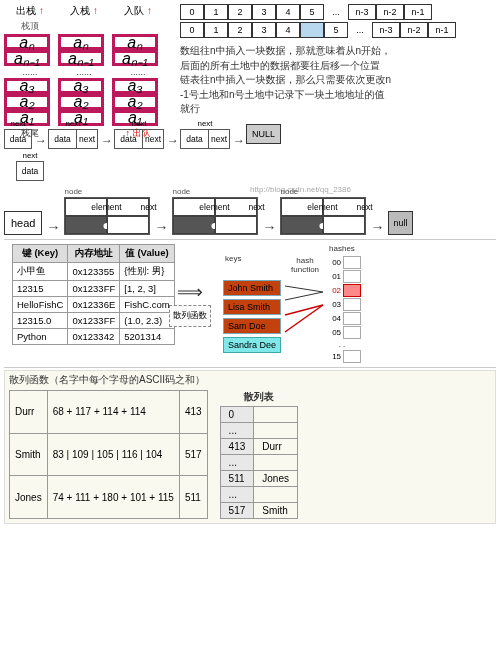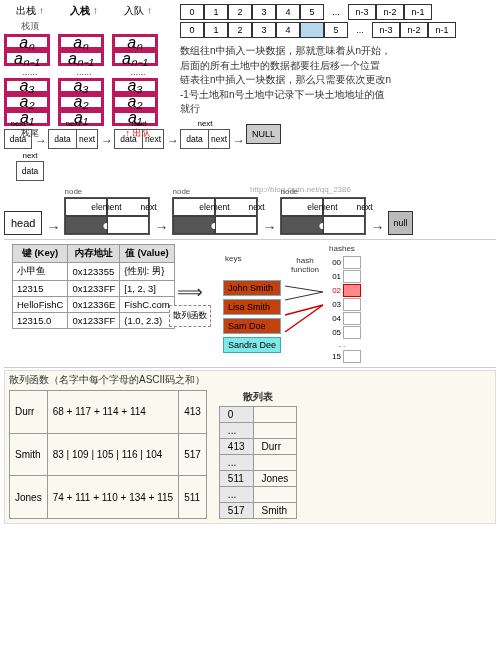"入栈 ↑" div { font-weight: bold -> none }
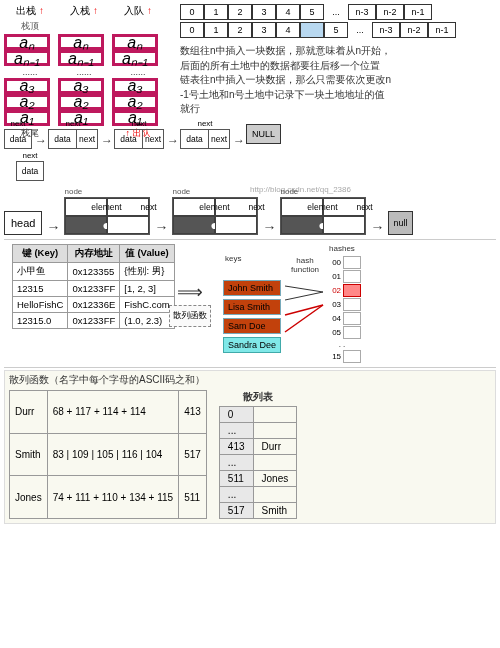"Python" tr { html: none -> <tr> <td>Python</td> <td>0x123342</td> <td>5201314</td> </tr> }
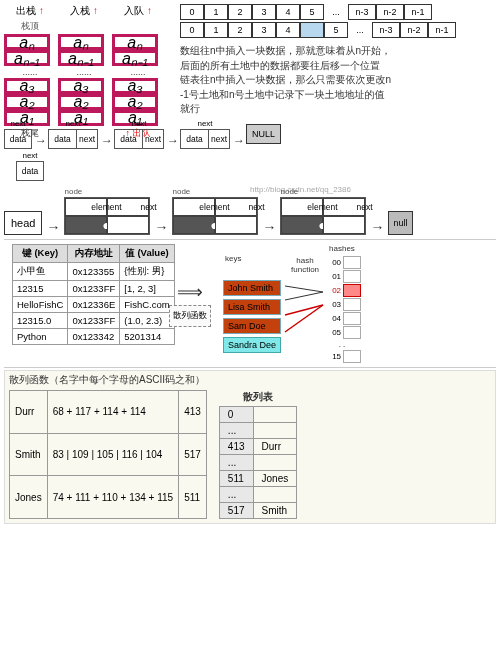"74 + 111 + 110" td { text: 110 + 134 -> 180 + 101 }
